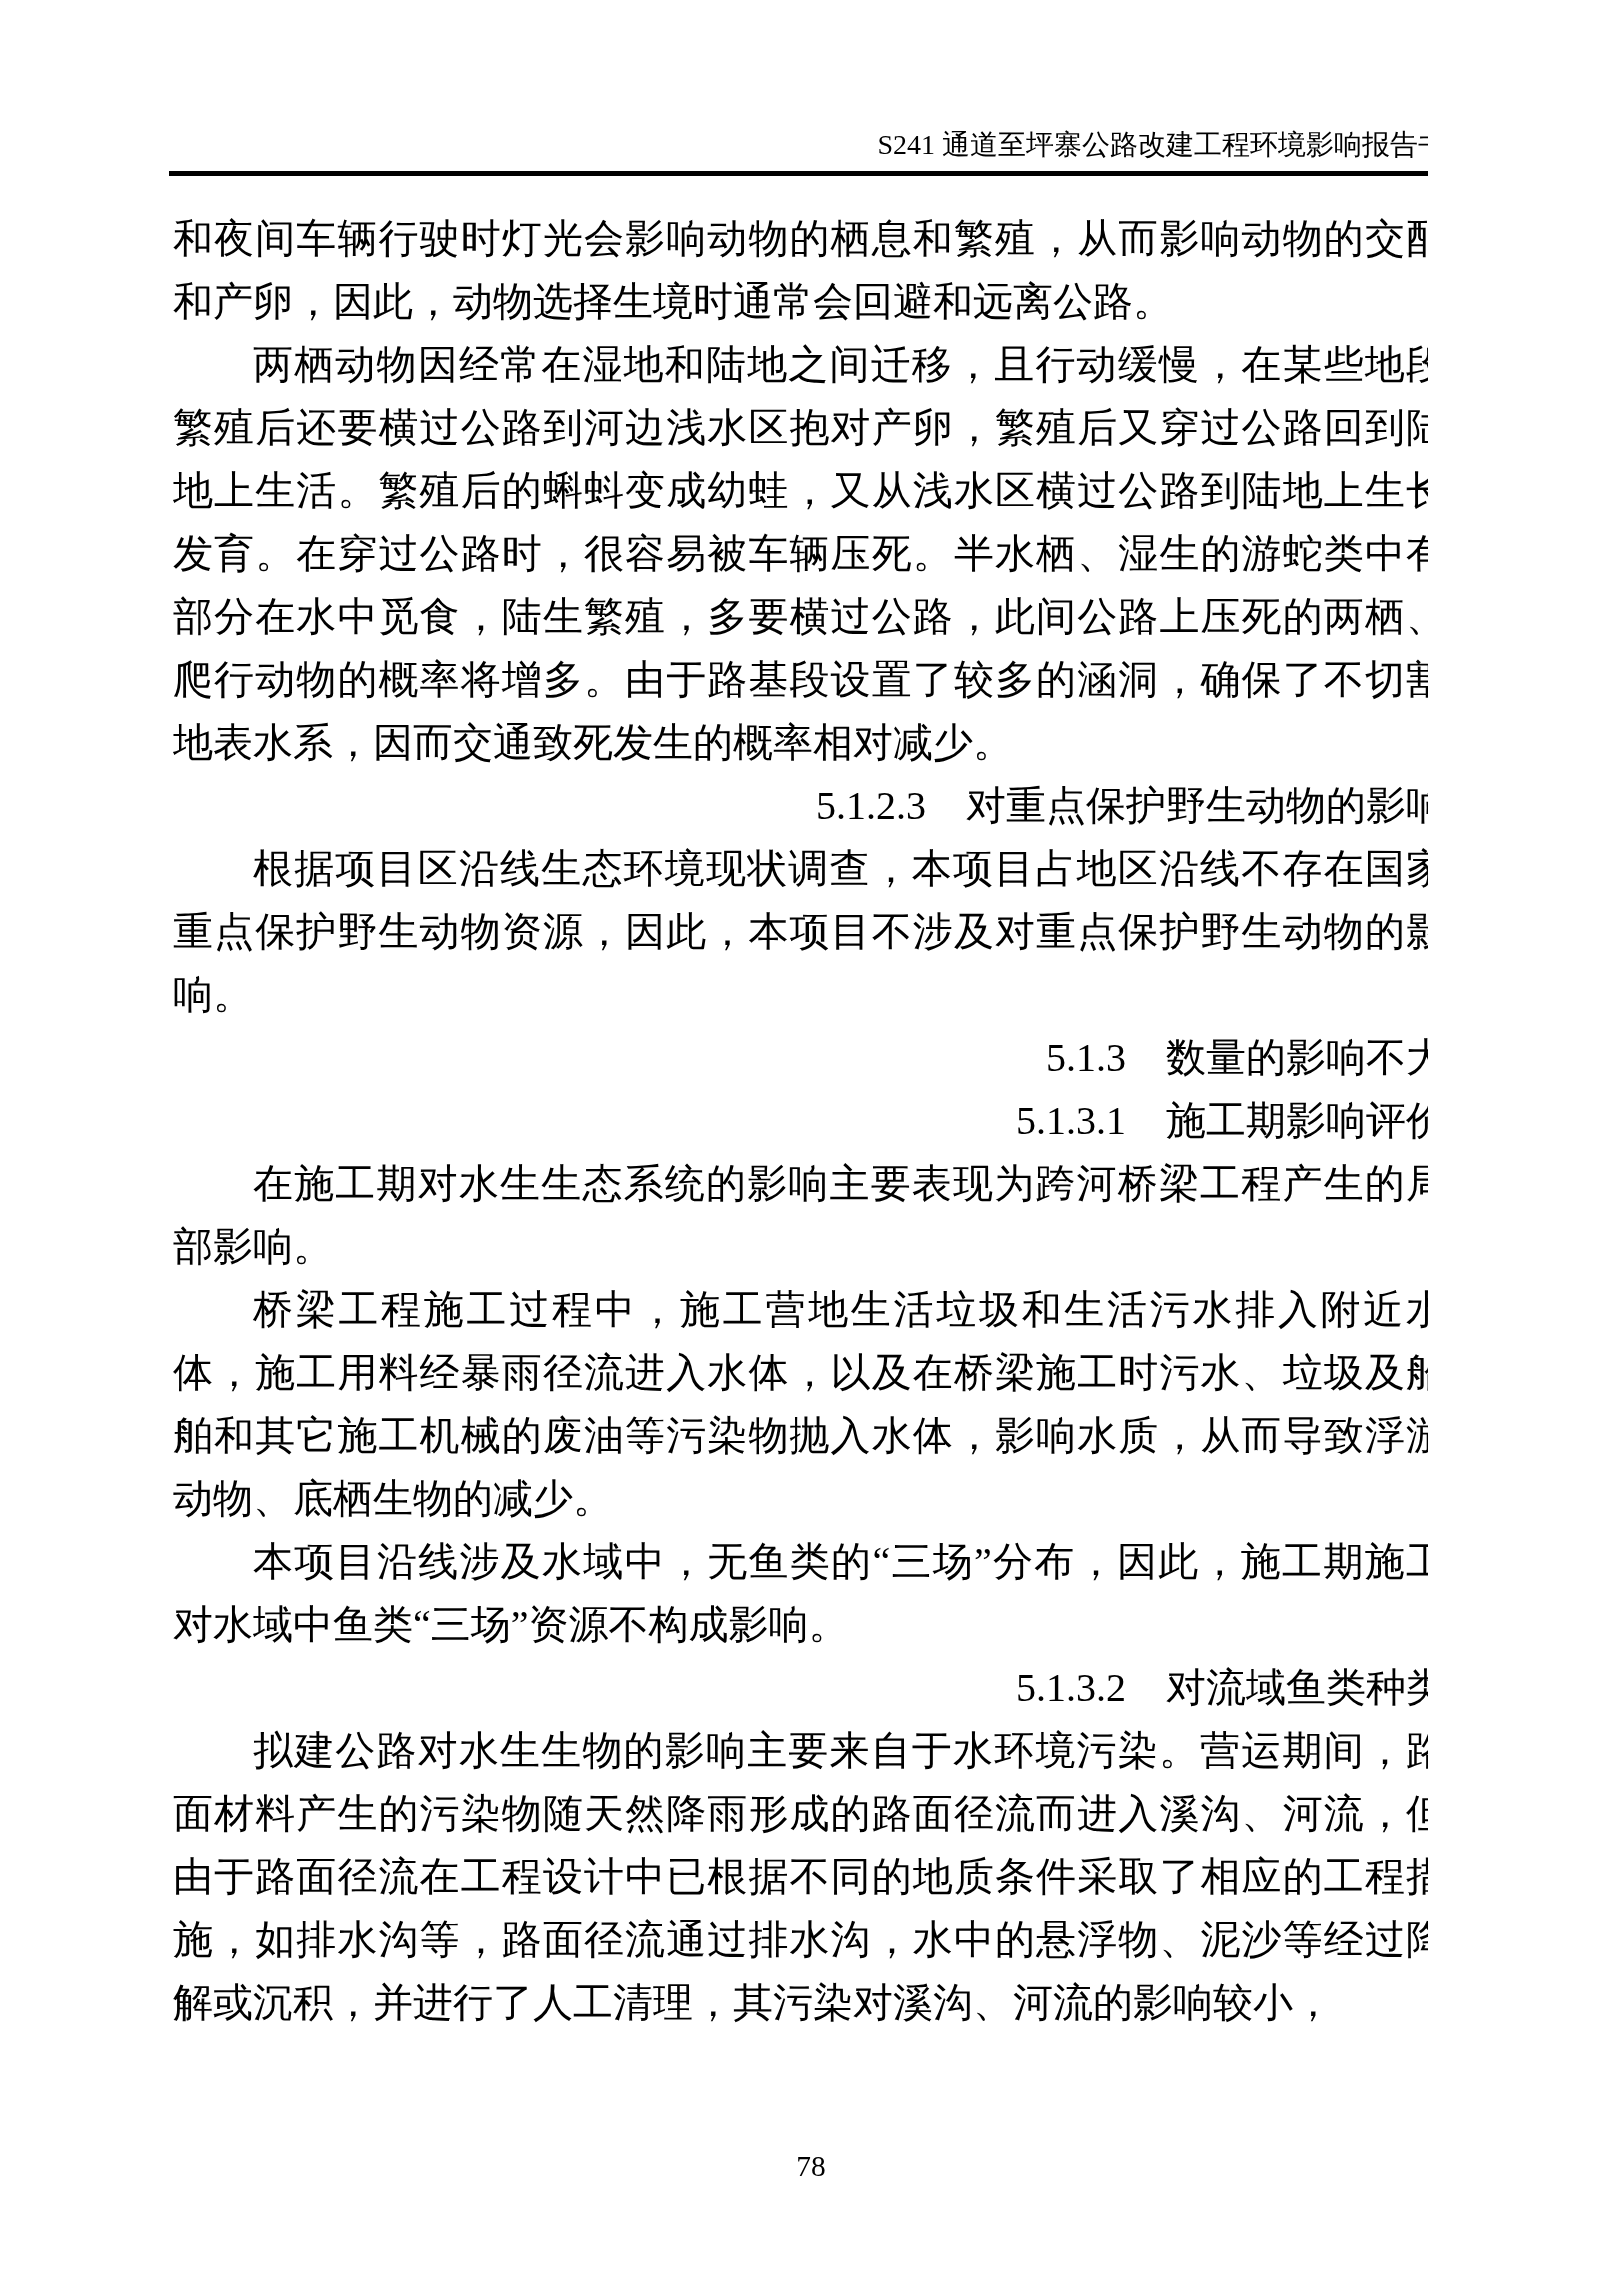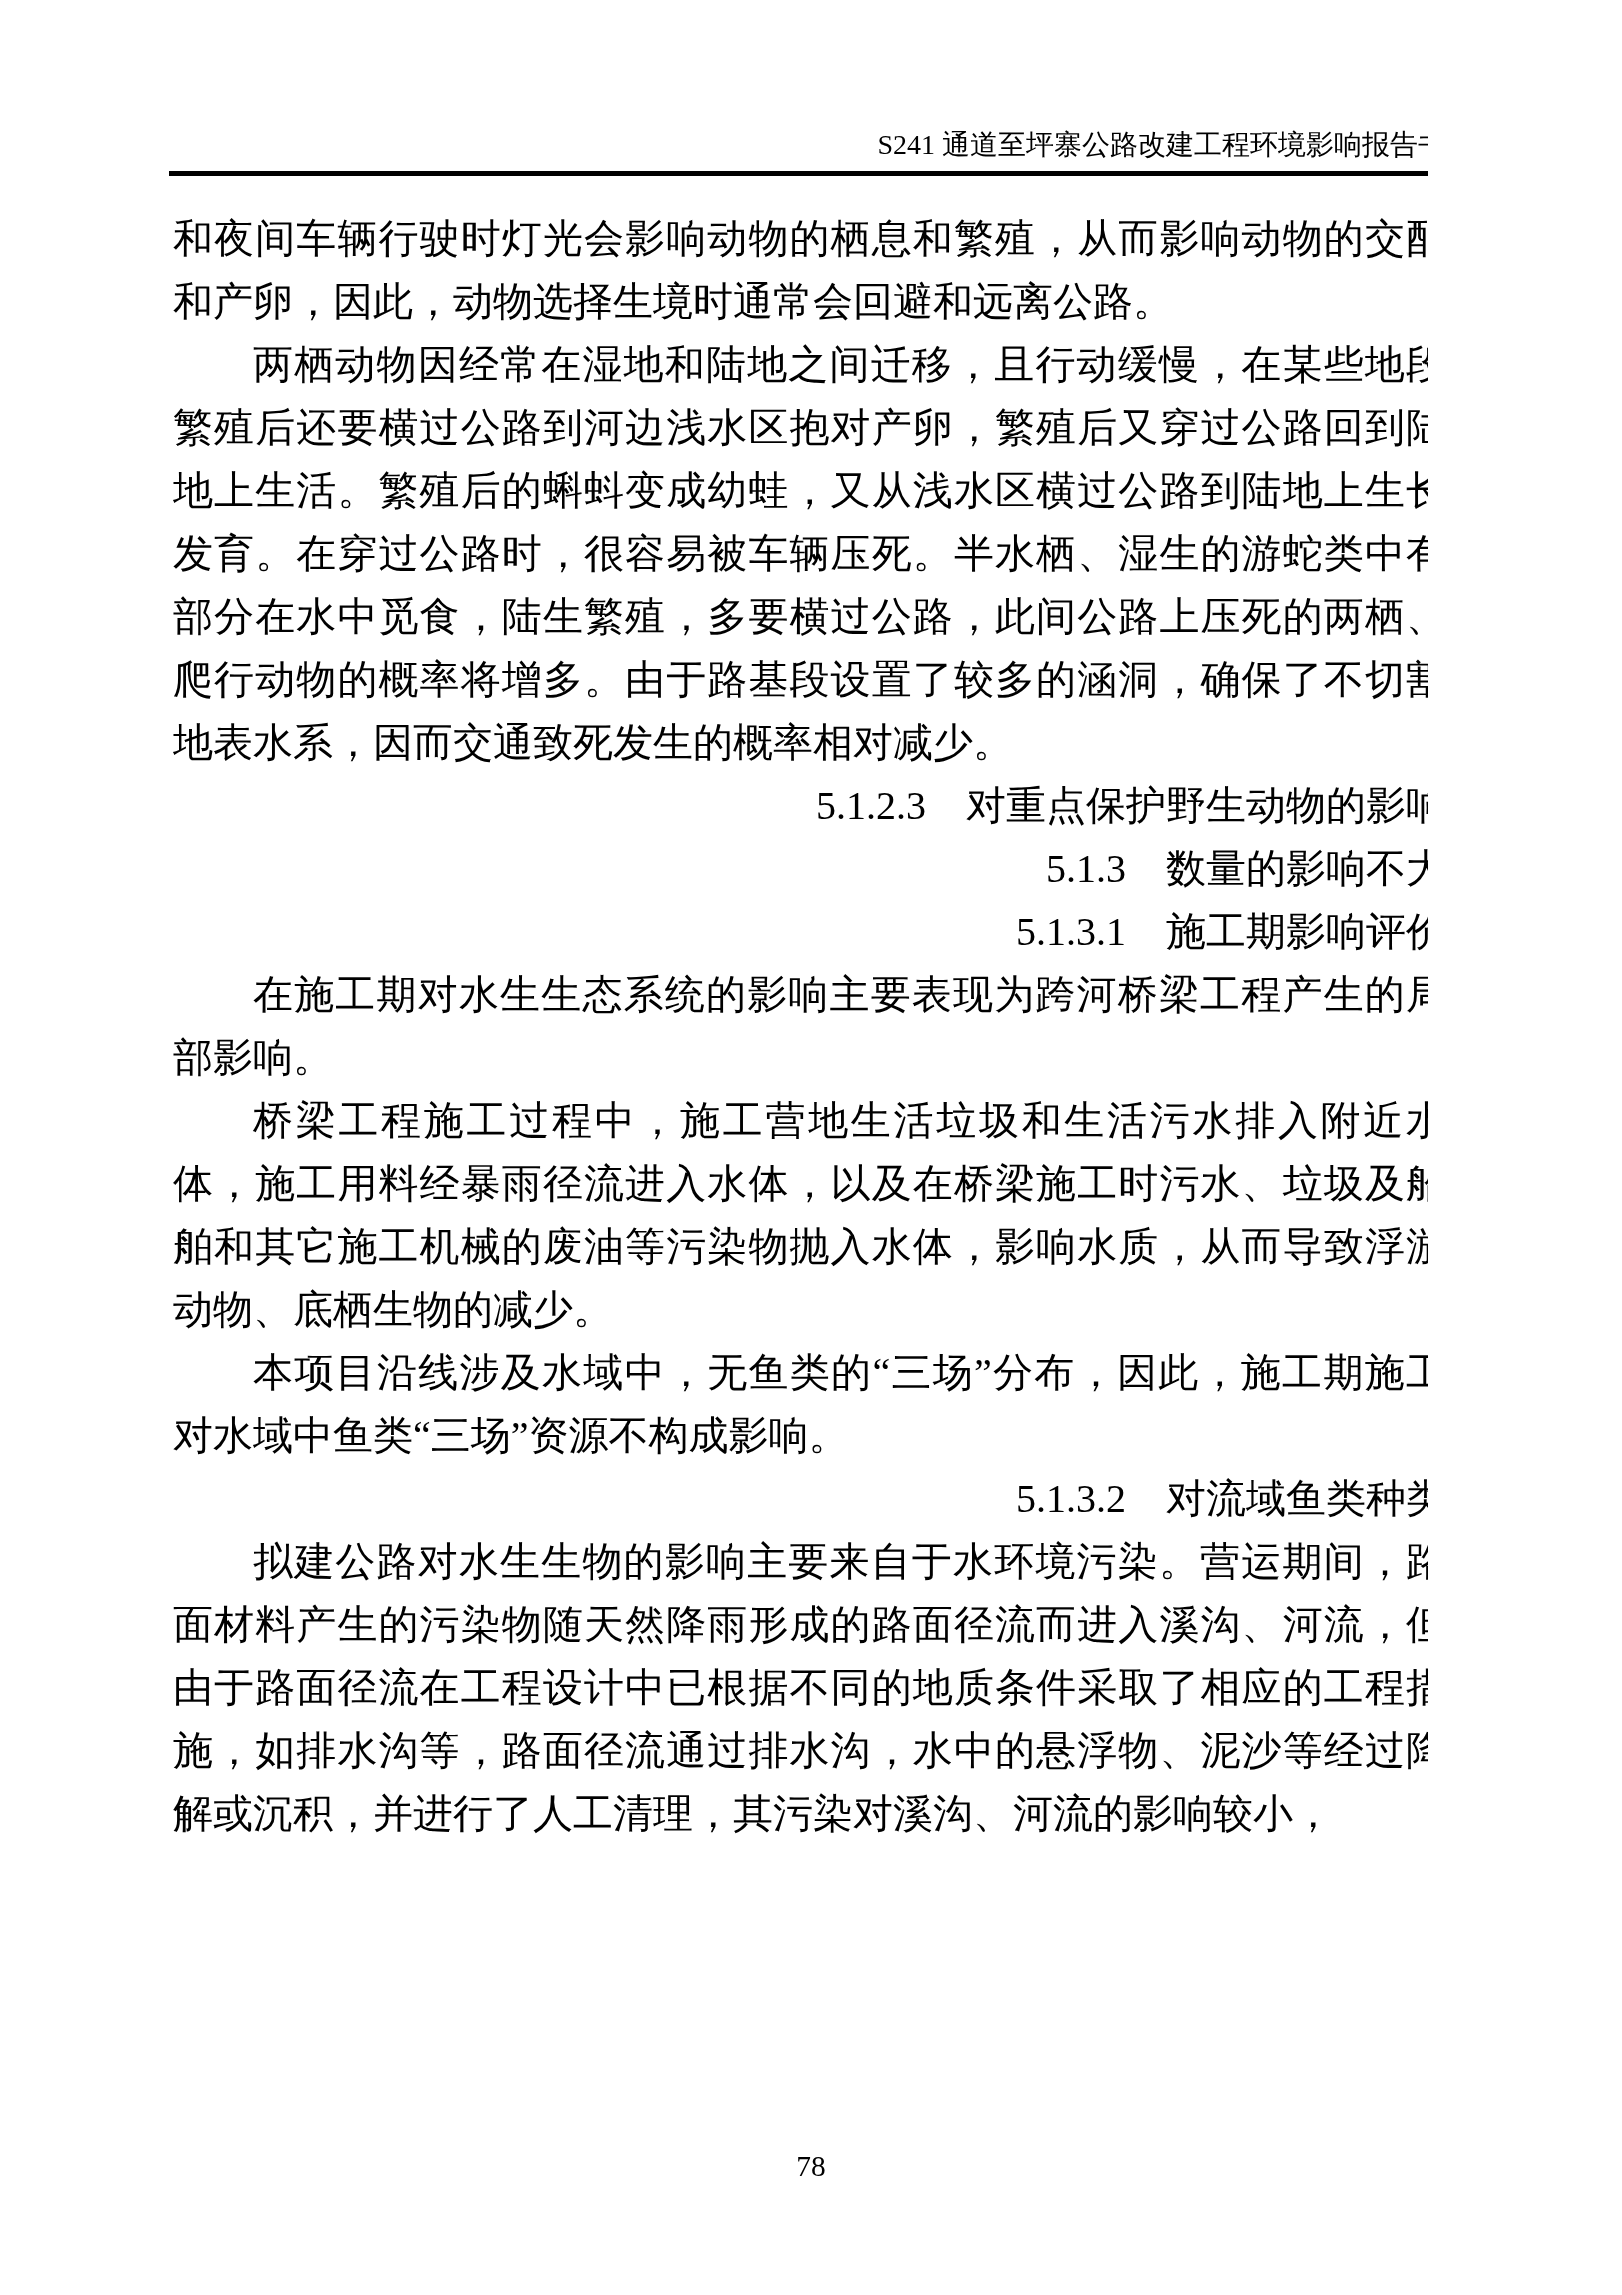"根据项目区沿线生态环境现状调查，本项目占地区沿线不存在国家重点保护野生动物资源，" p.para { html: none -> <p>根据项目区沿线生态环境现状调查，本项目占地区沿线不存在国家重点保护野生动物资源，因此，本项目不涉及对重点保护野生动物的影响。</p> }
